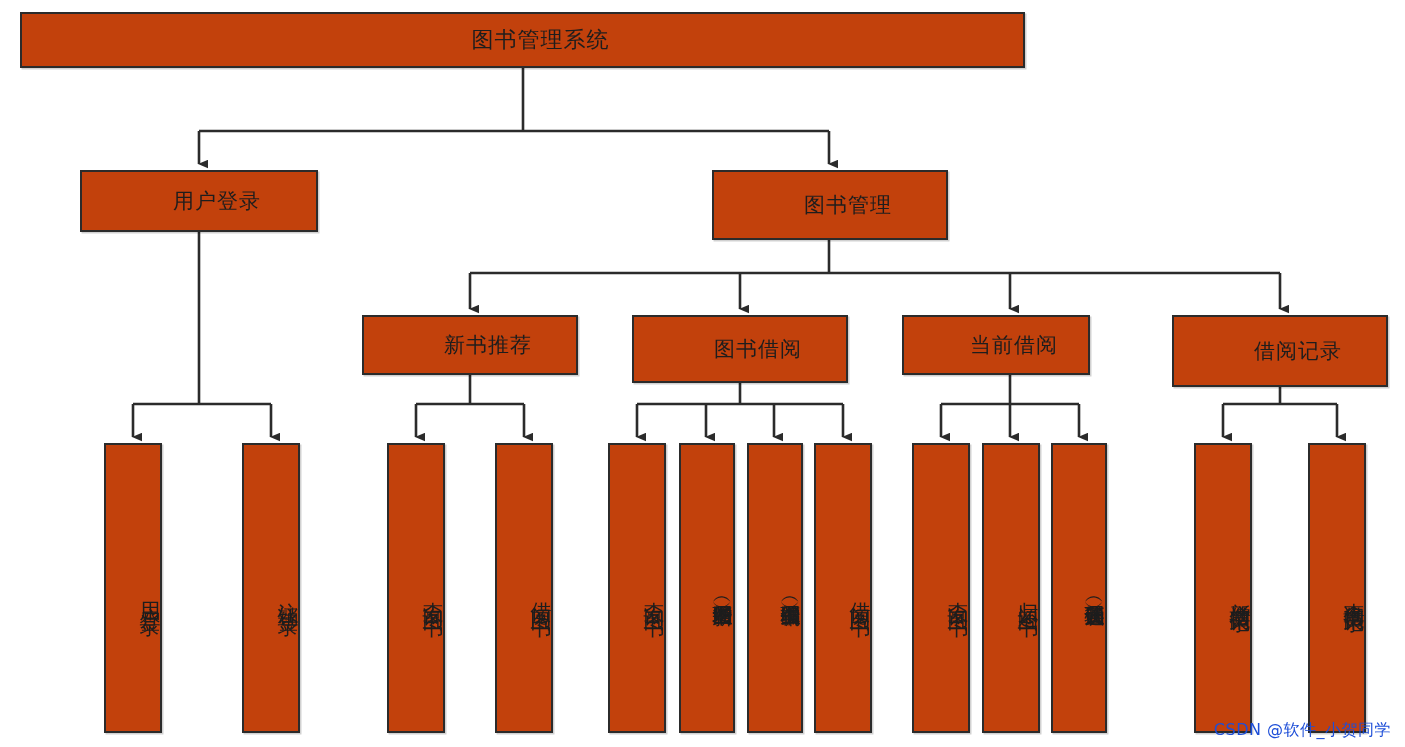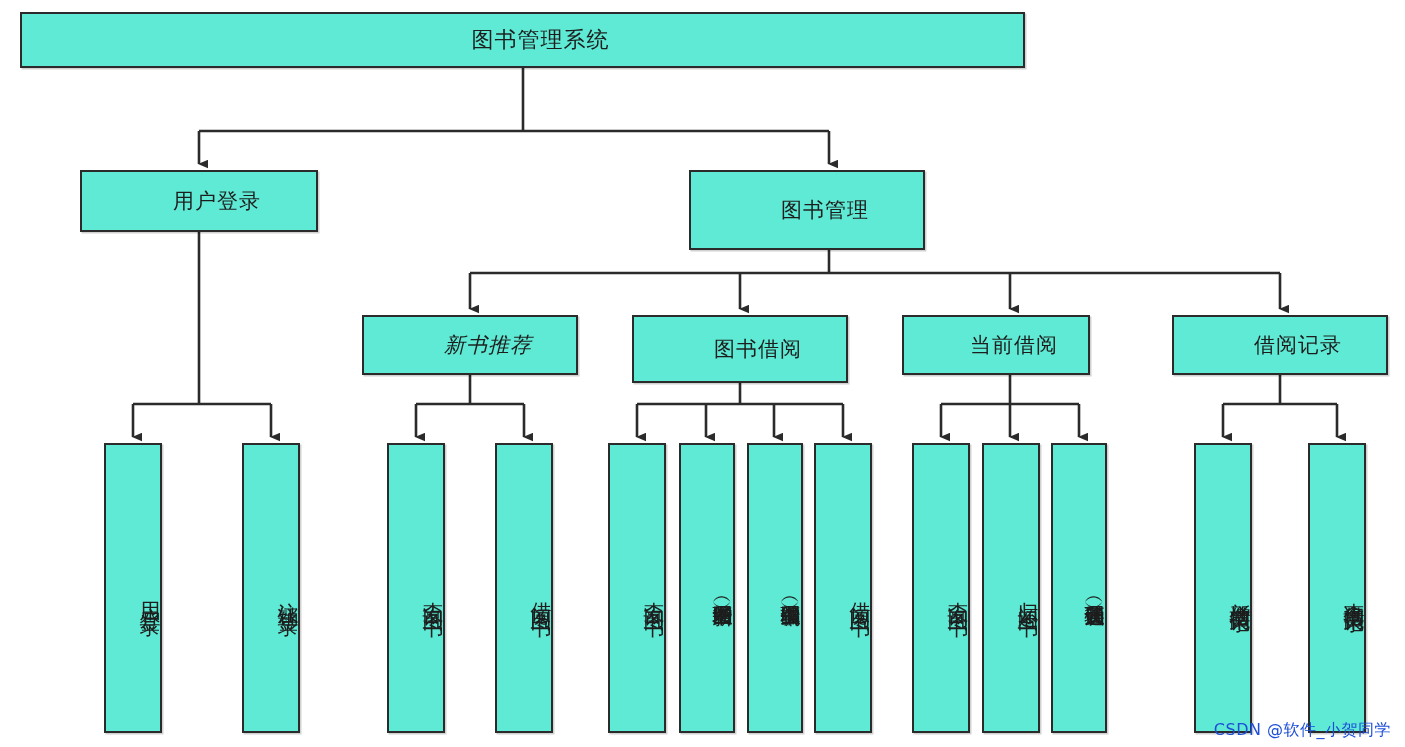"图书管理系统" .node { background: #5eead4 -> #c2410c }
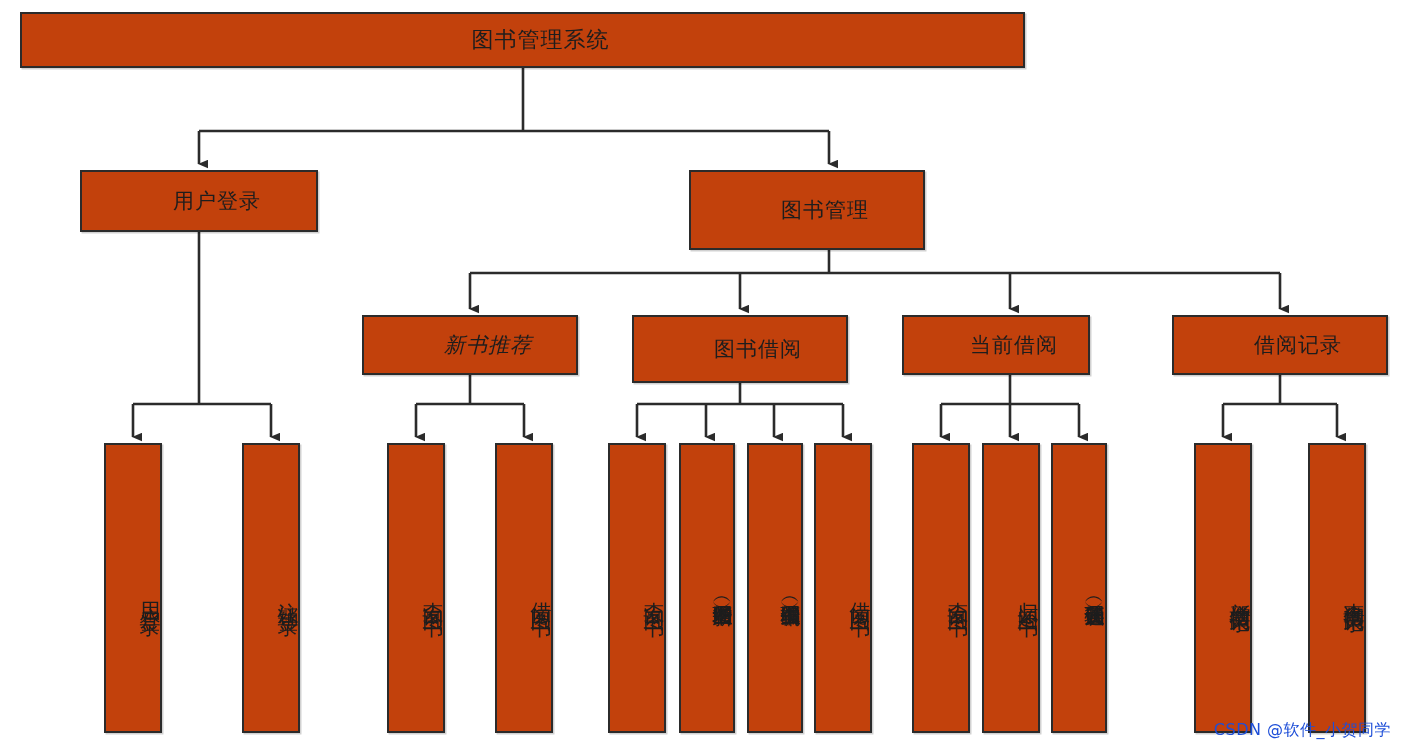"图书管理" div.node { height: 80px -> 70px; left: 689px -> 712px }
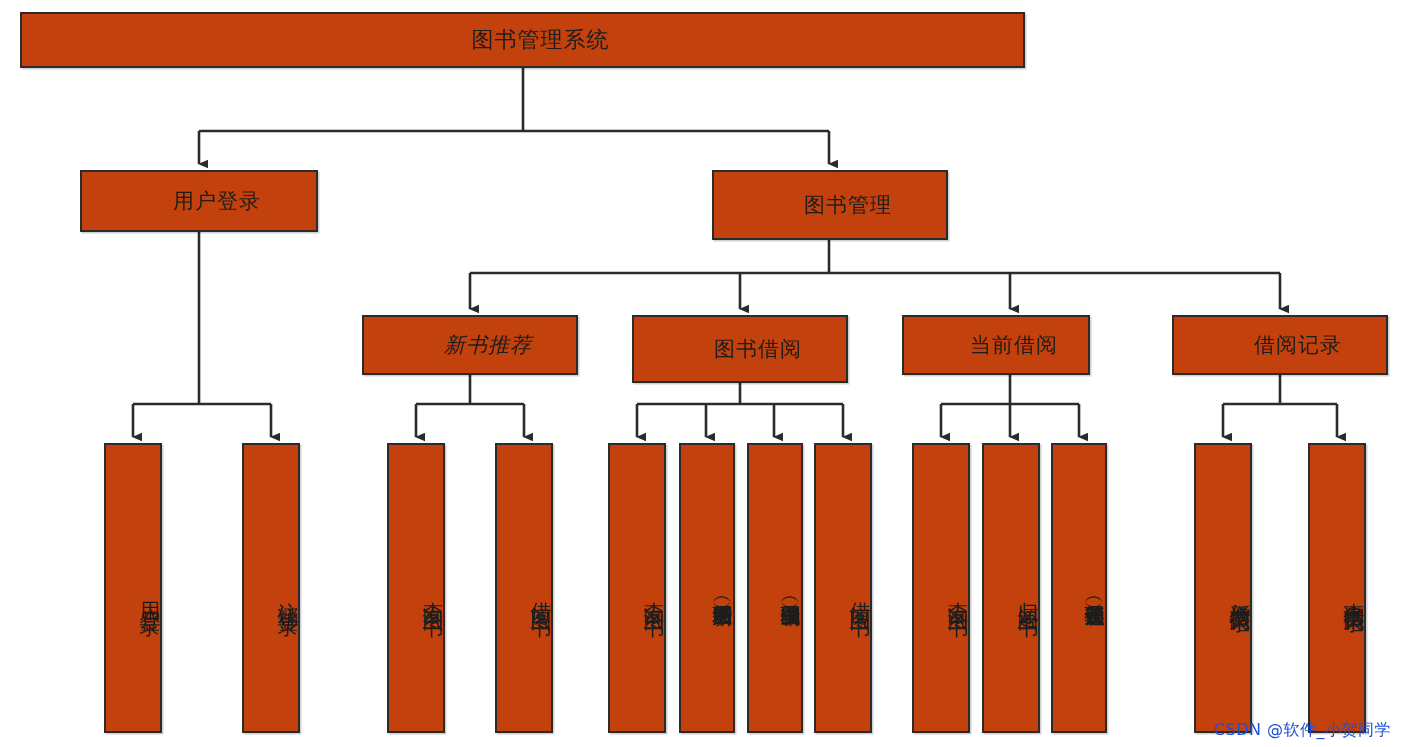"新书推荐" div.node { font-style: italic -> none }
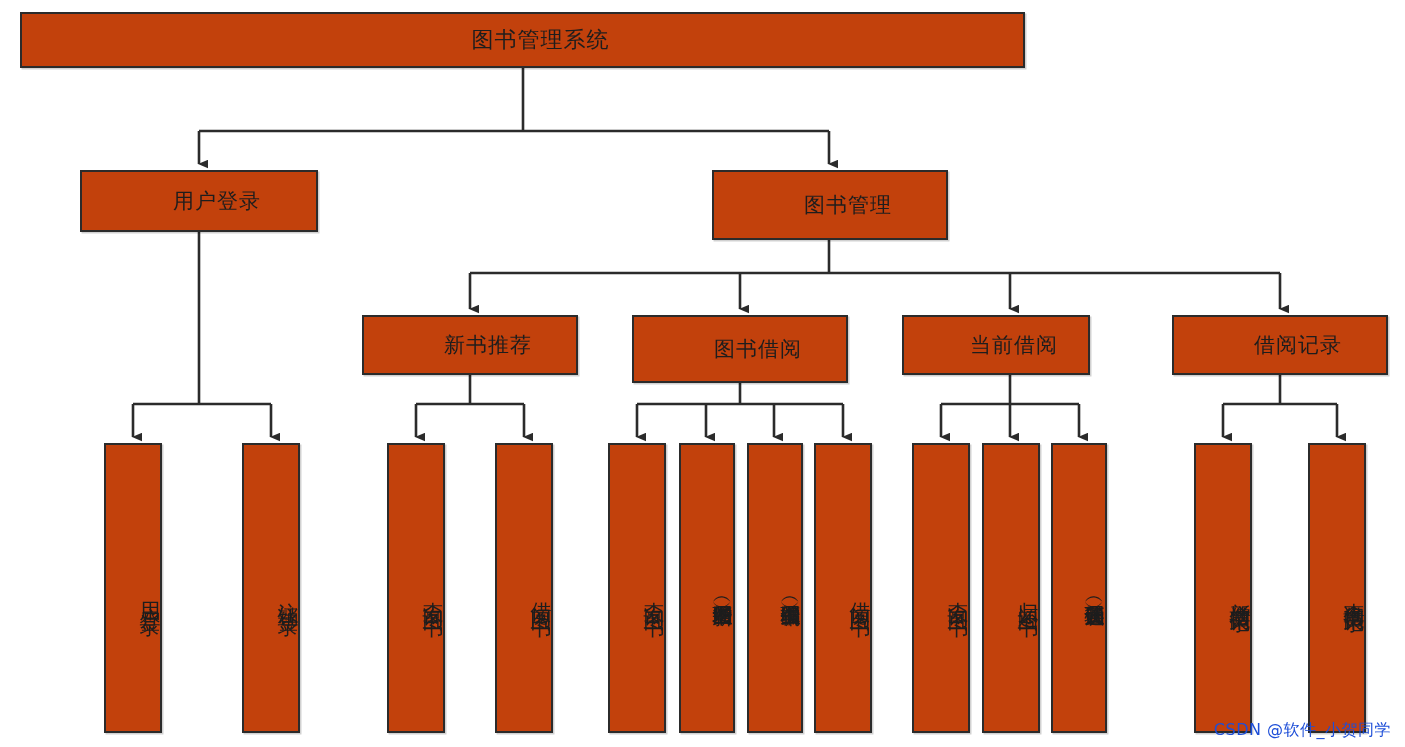"借阅记录" div.node { height: 60px -> 72px }
